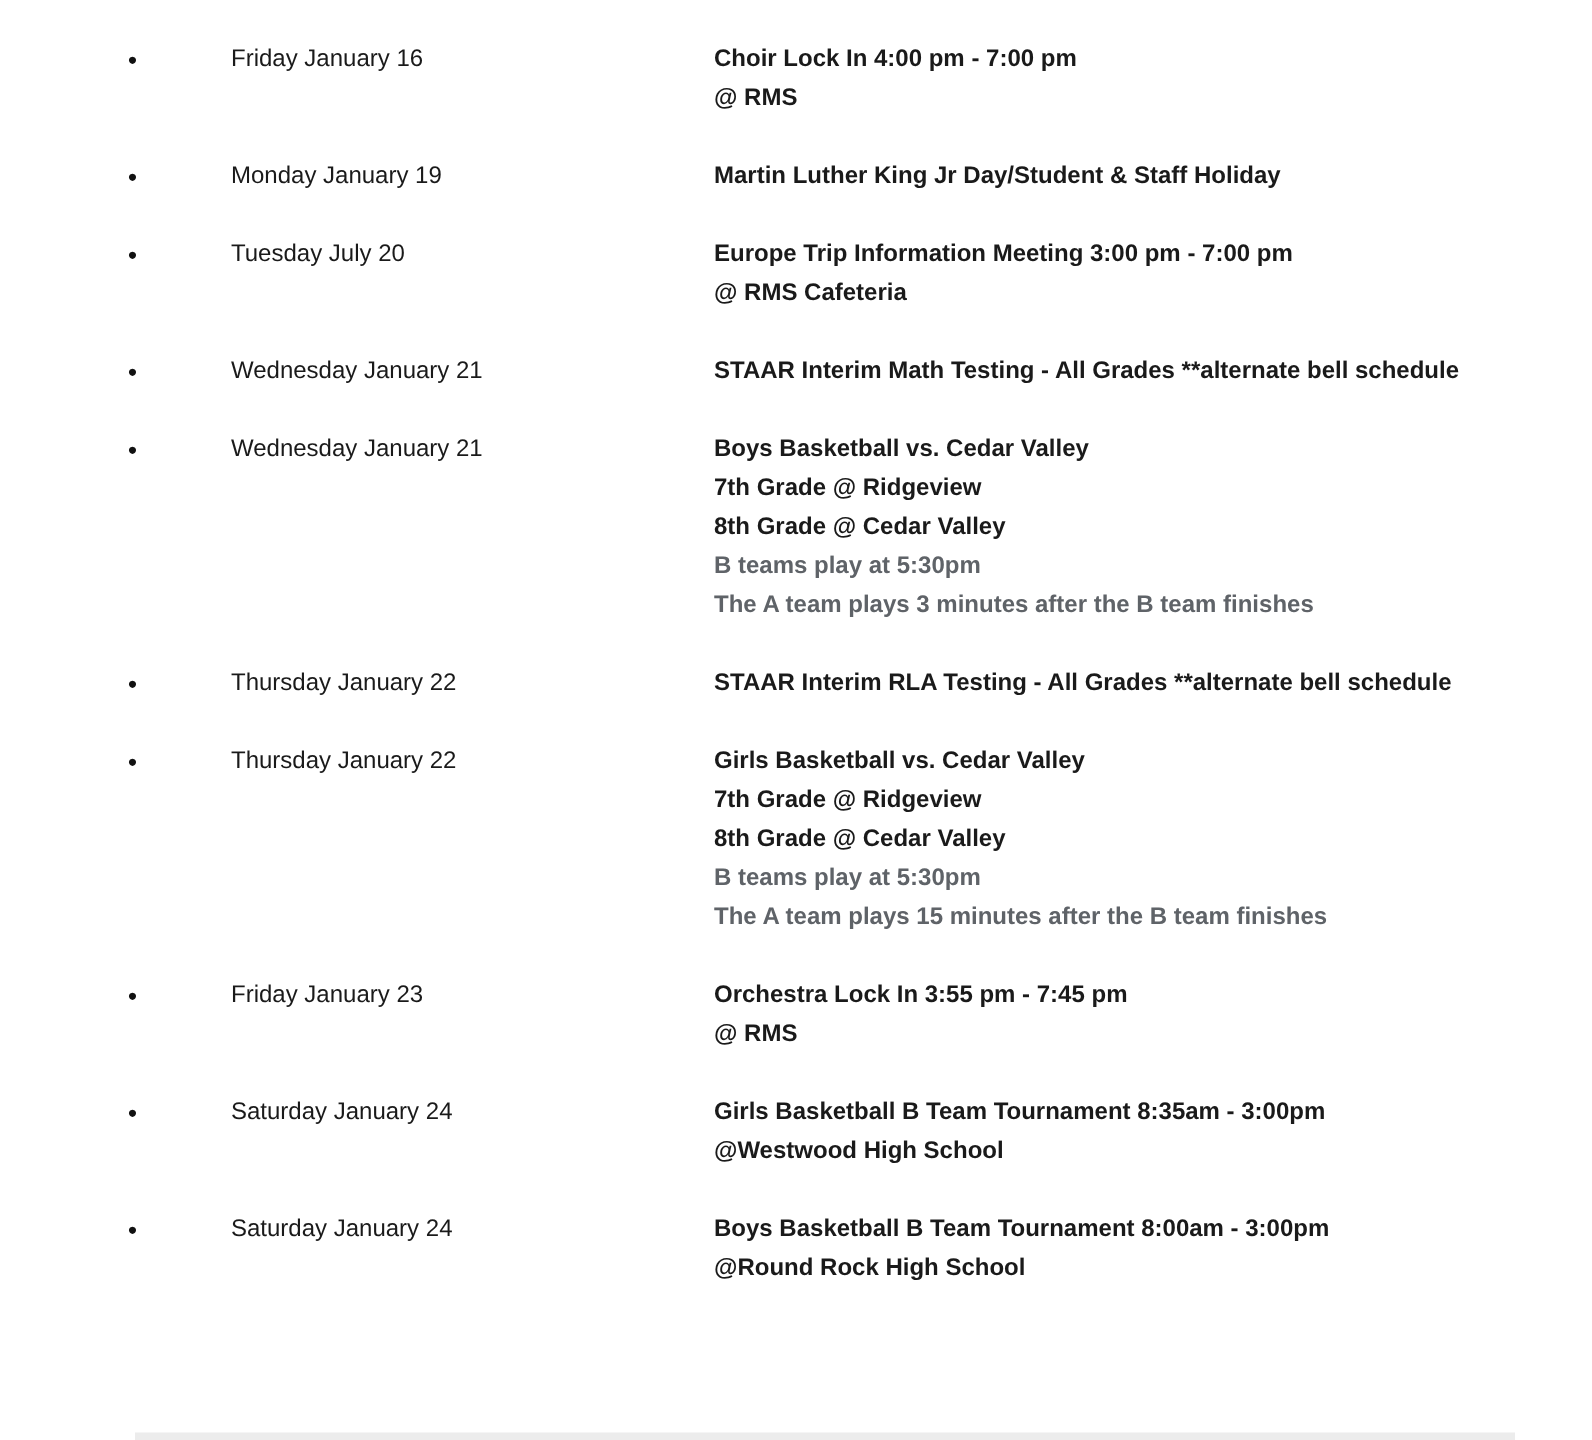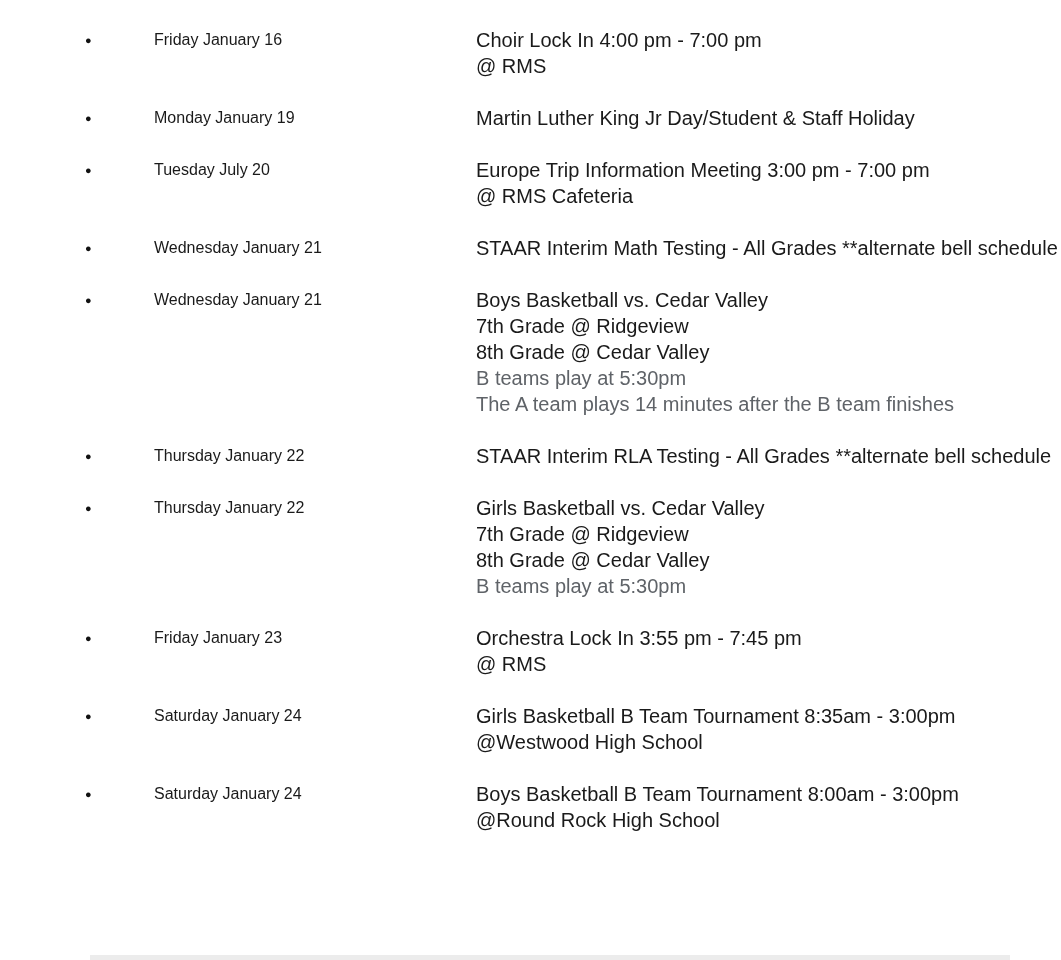"Choir Lock In 4:00 pm" .event-line { font-size: 20px -> 16px; font-weight: none -> bold }
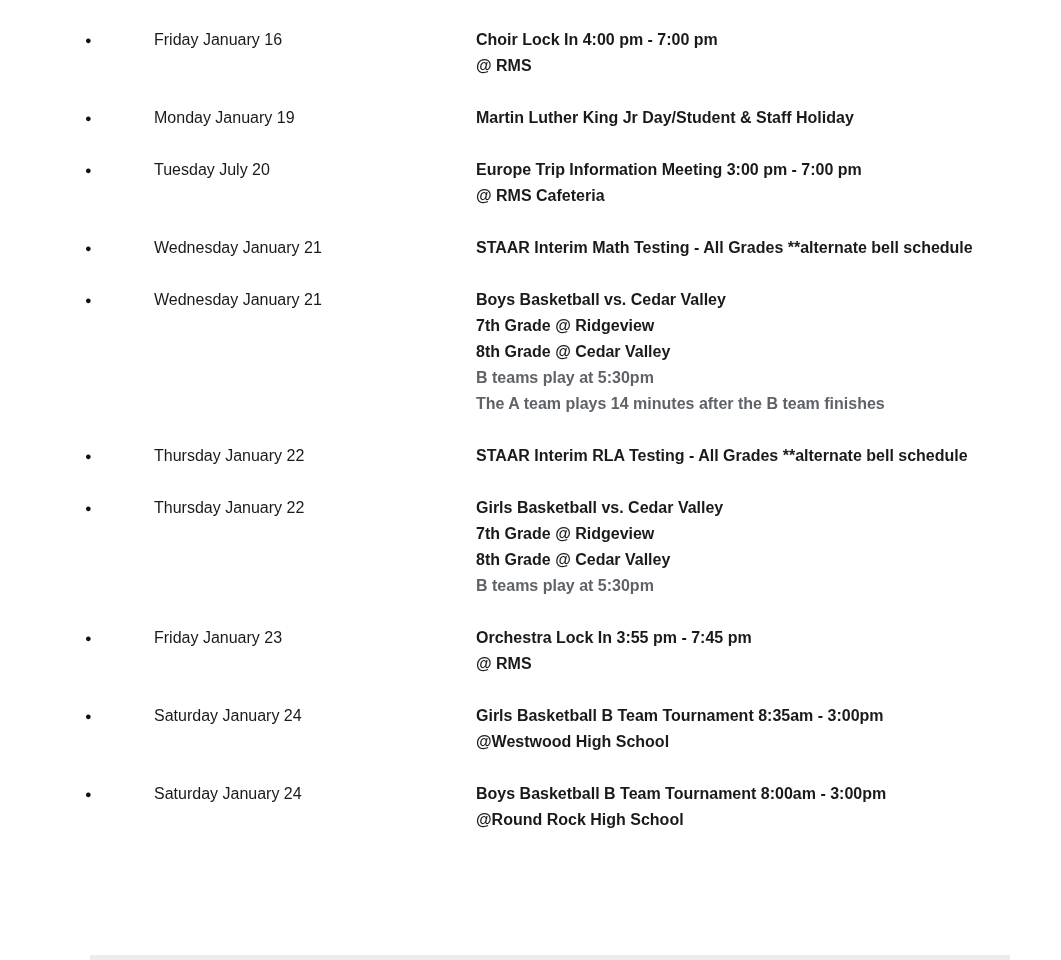"The A team plays 14" div.event-line { text: 14 -> 3 }
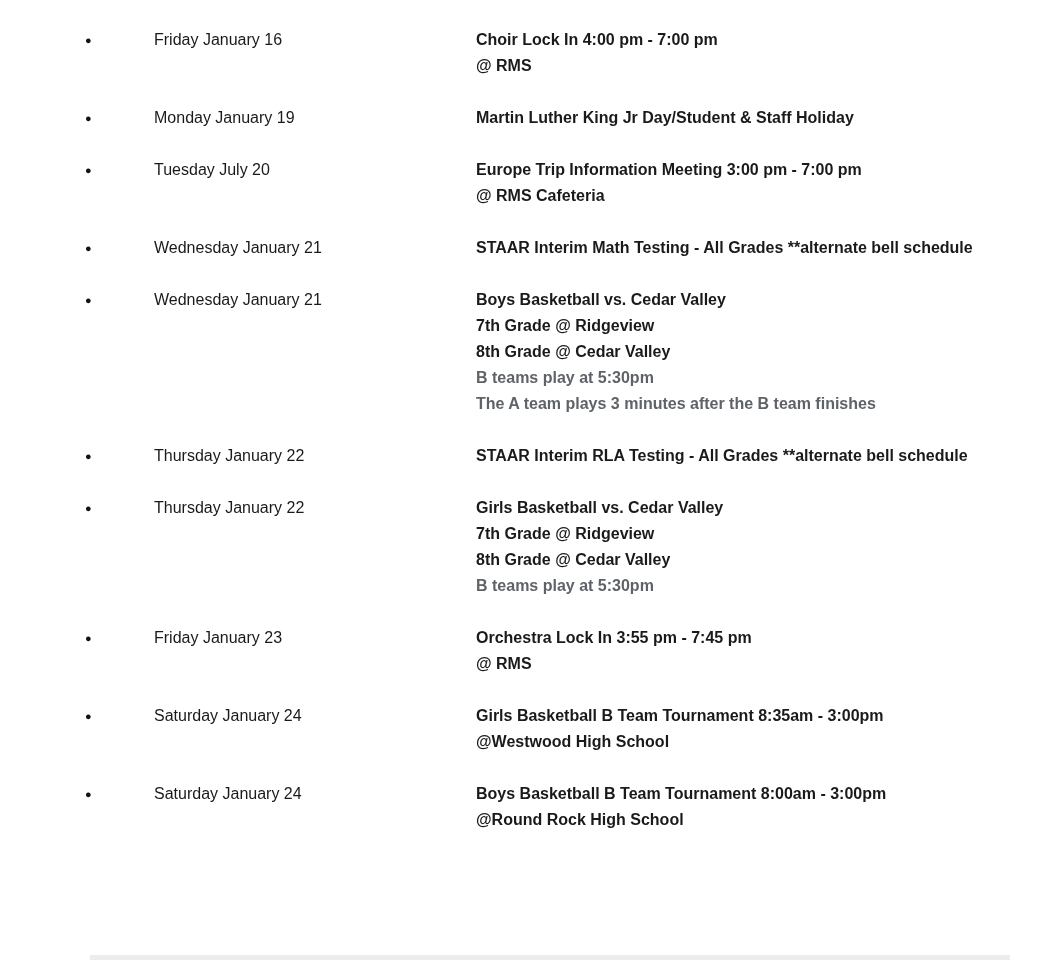"The A team plays 15" div.event-line { html: none -> <div>The A team plays 15 minutes after the B team finishes</div> }
